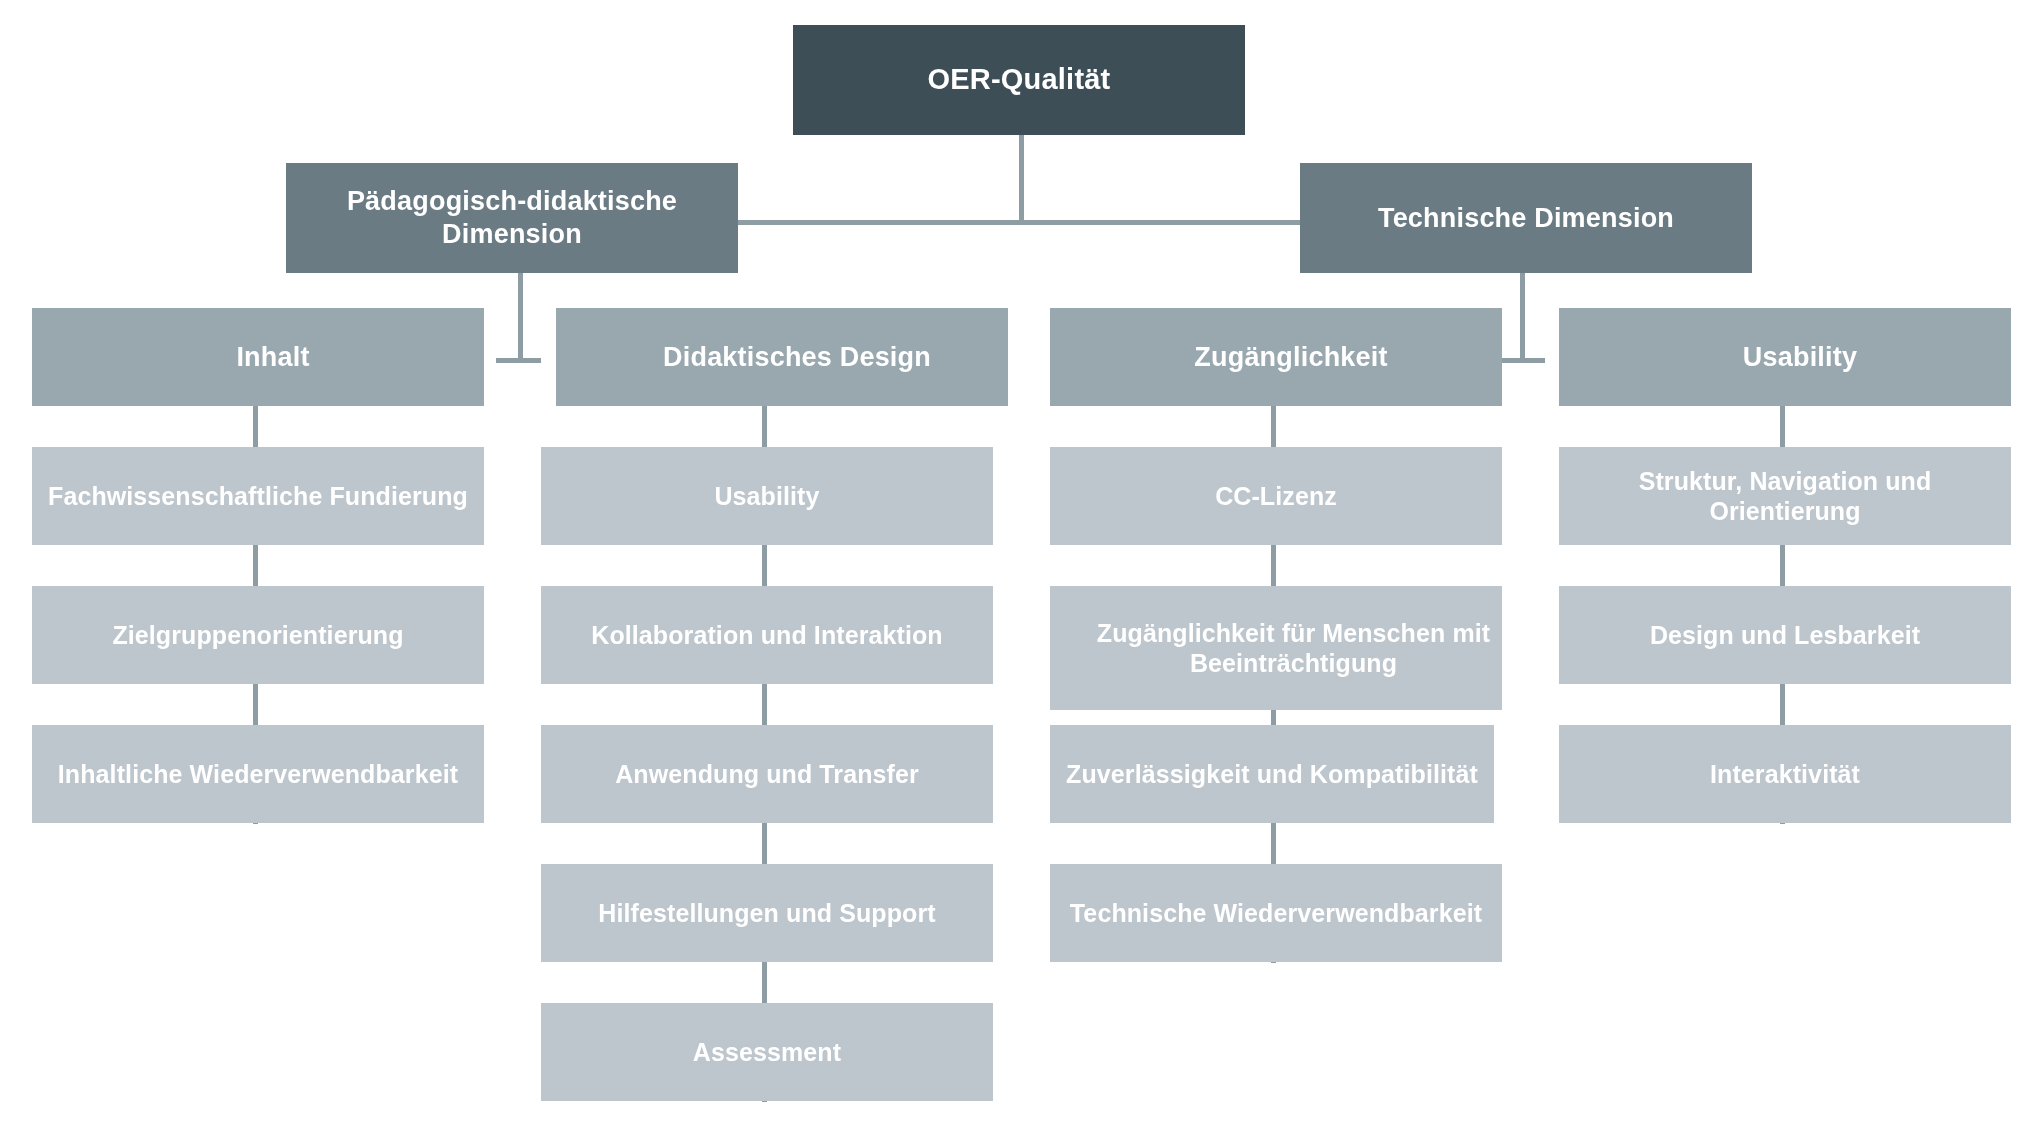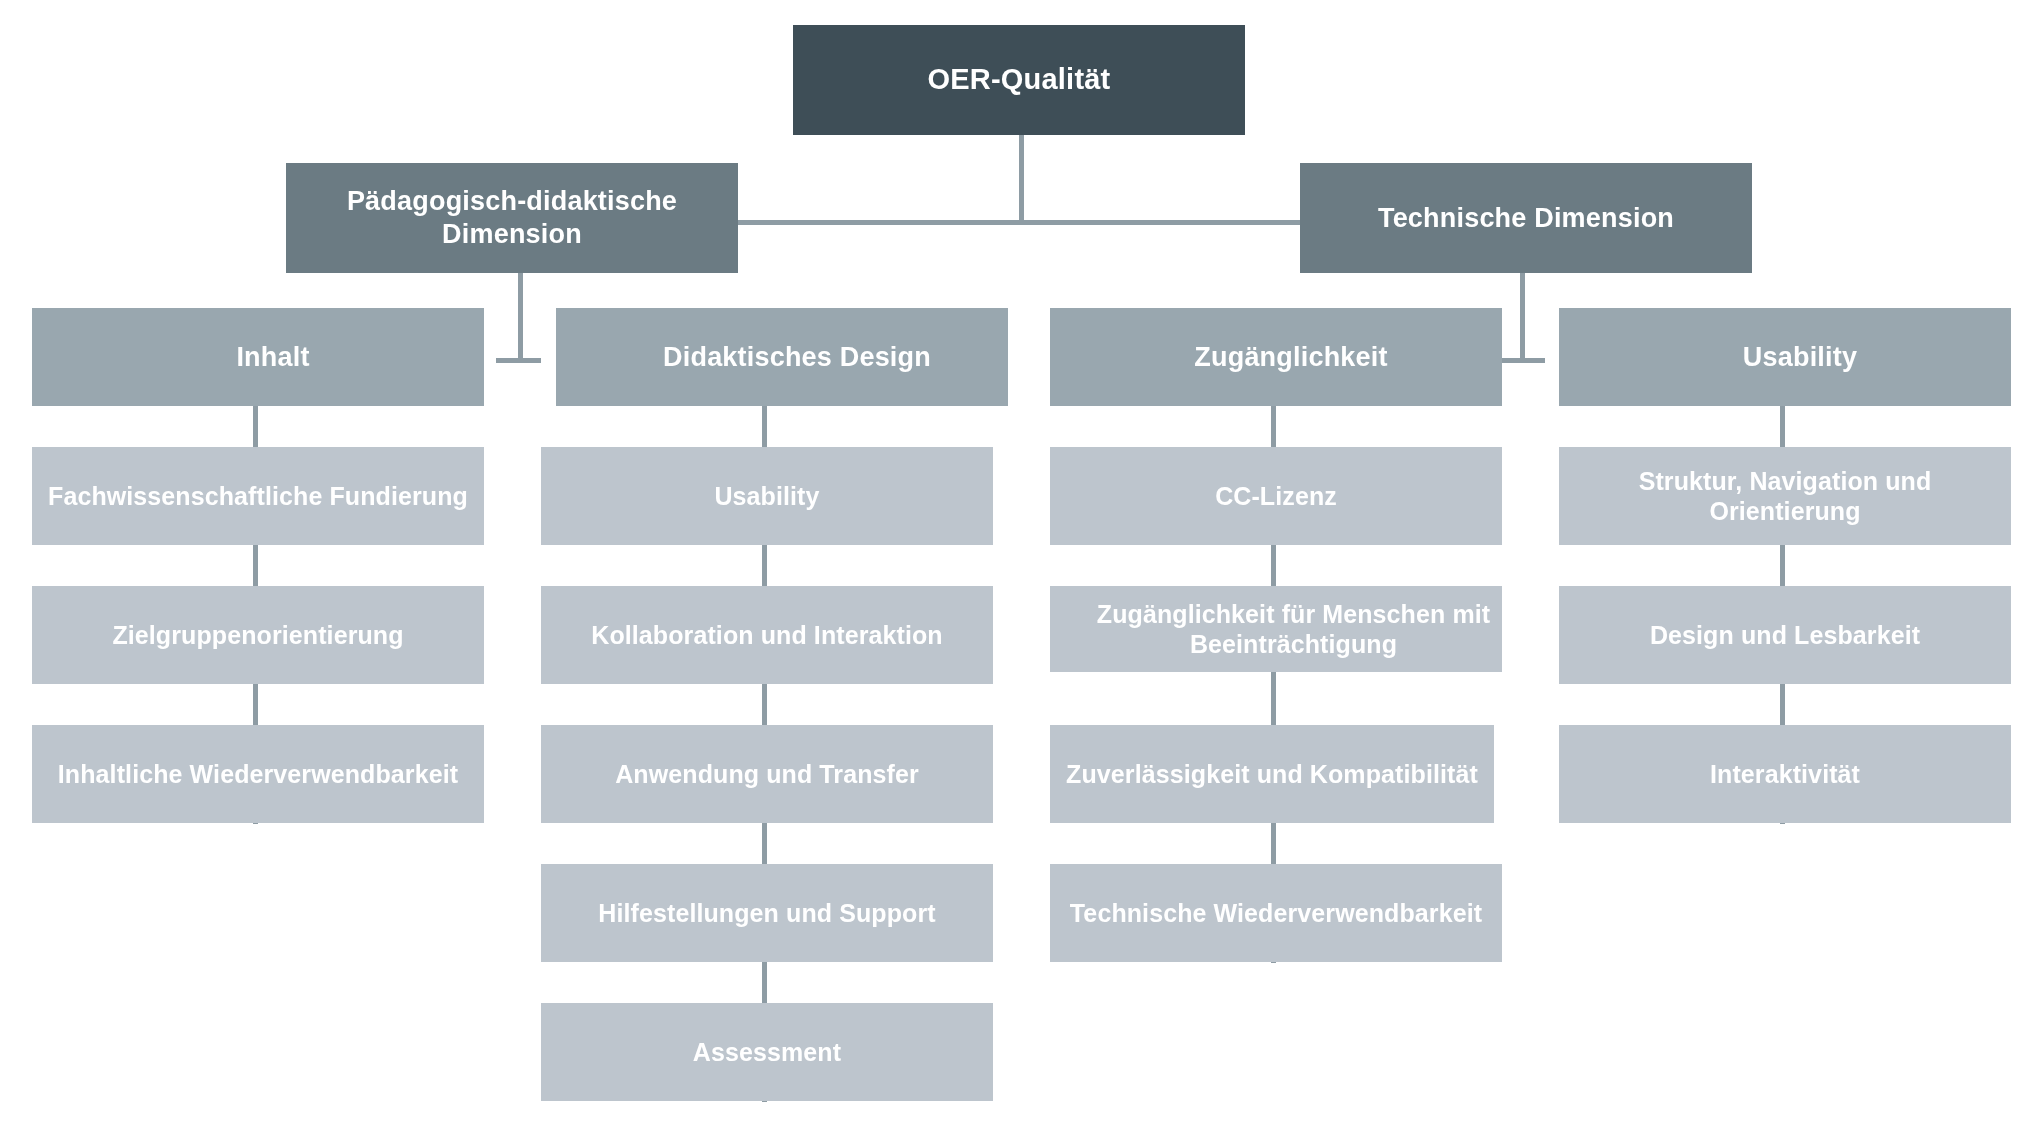"Zugänglichkeit für Menschen mit" div.node { height: 86px -> 124px }
